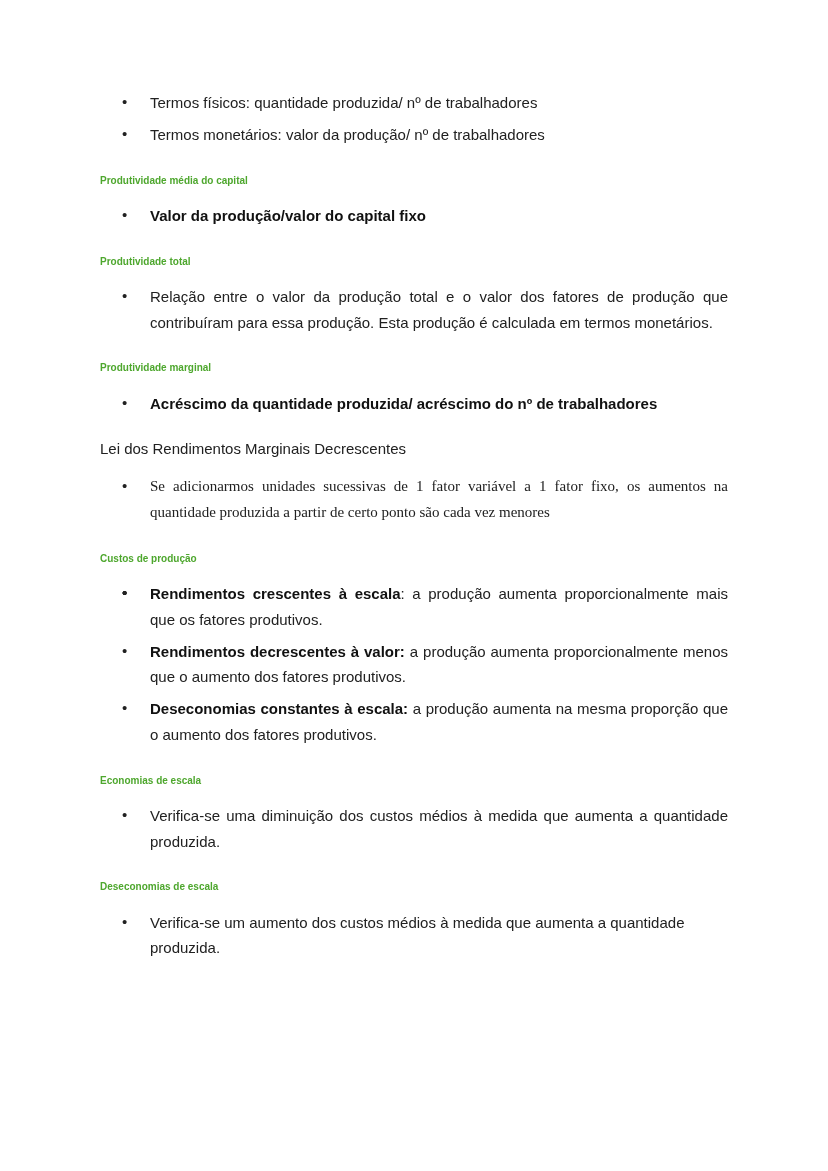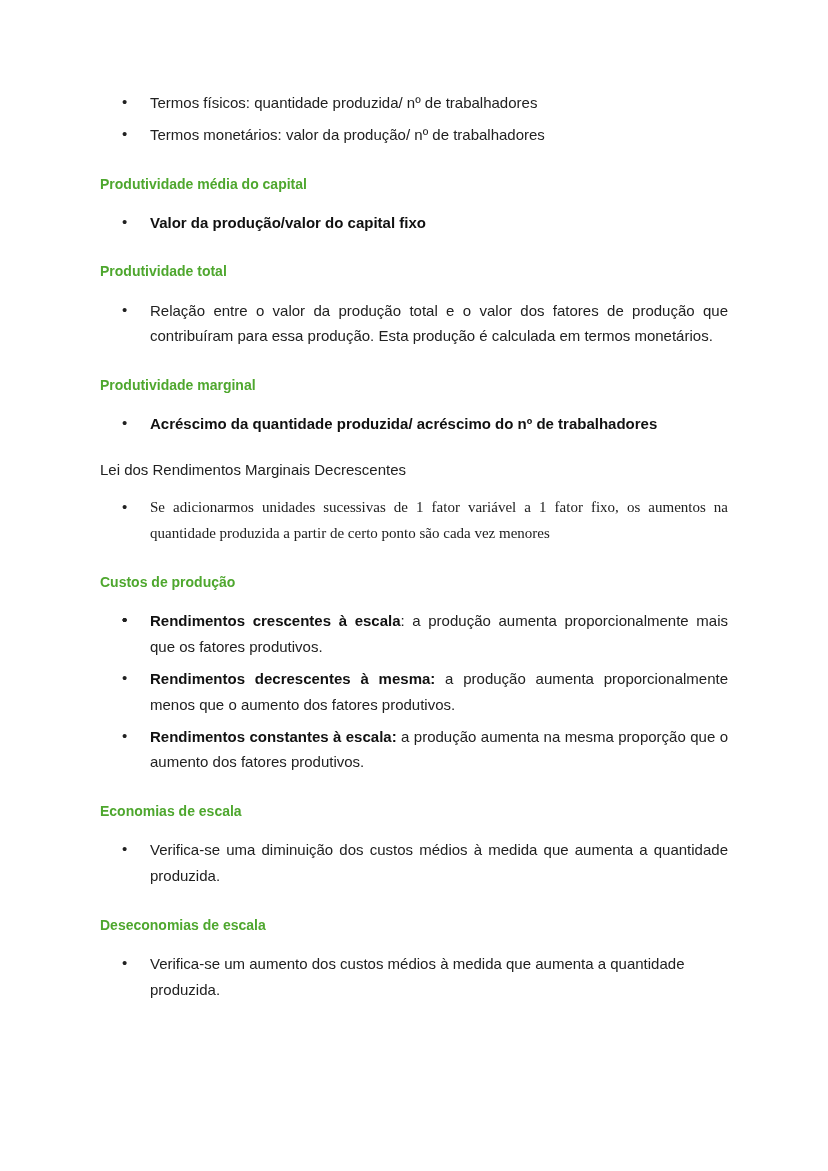"Produtividade média do capital" .heading { font-size: 14px -> 10px }
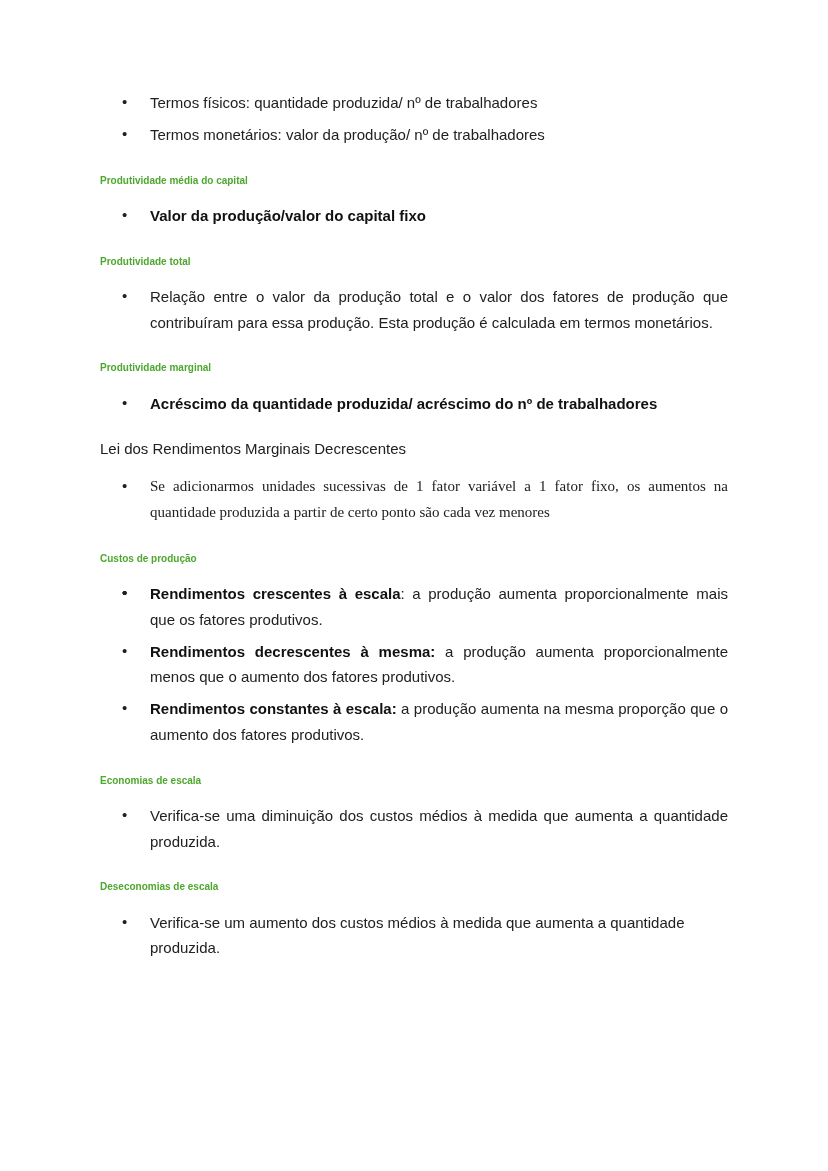"Rendimentos decrescentes à mesma:" strong { text: mesma -> valor }
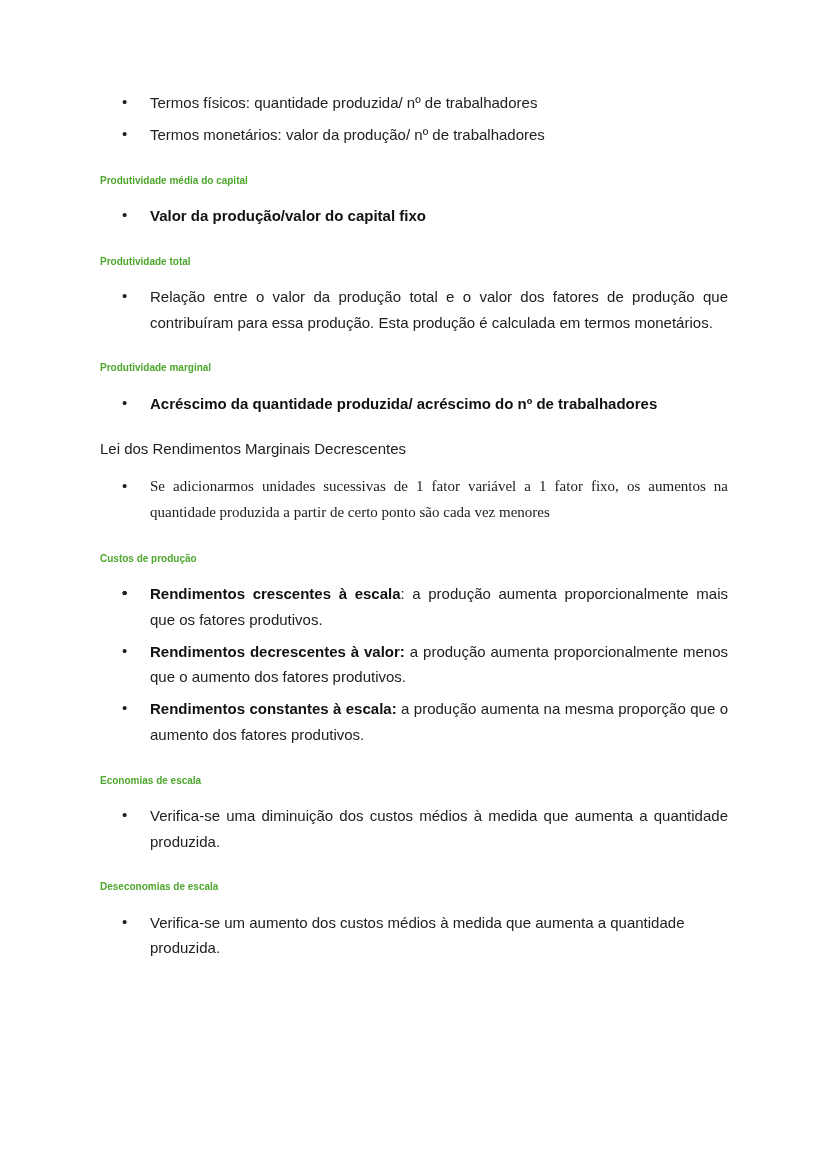"Rendimentos constantes à escala:" strong { text: Rendimentos -> Deseconomias }
